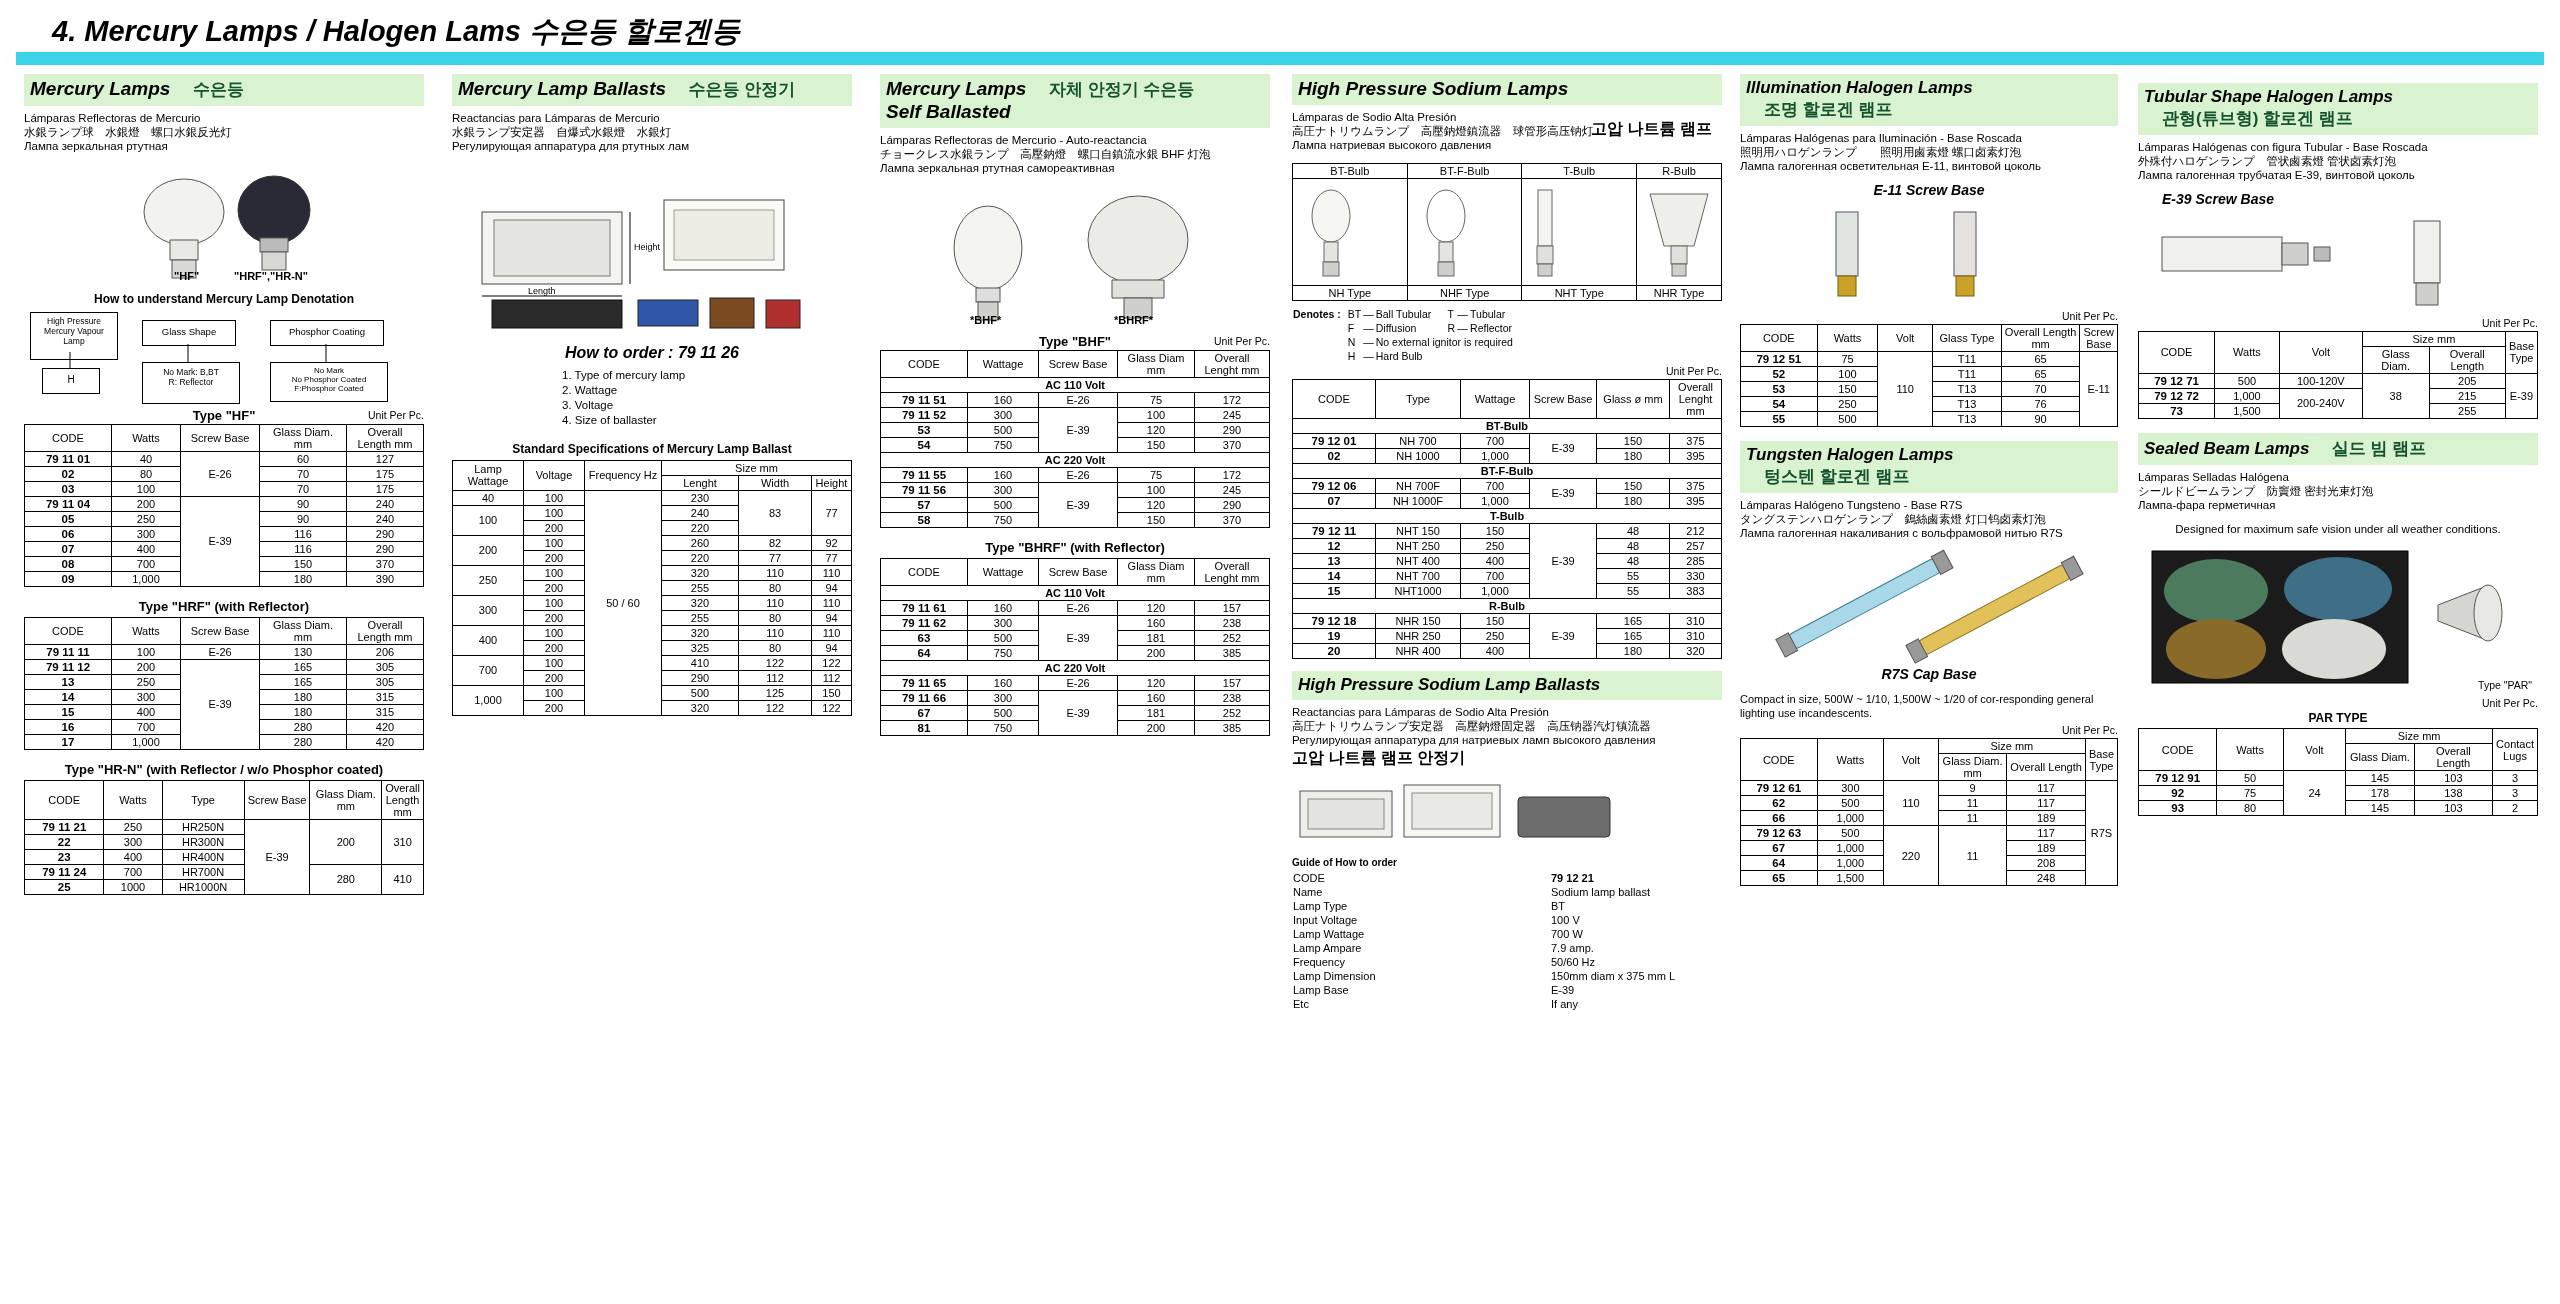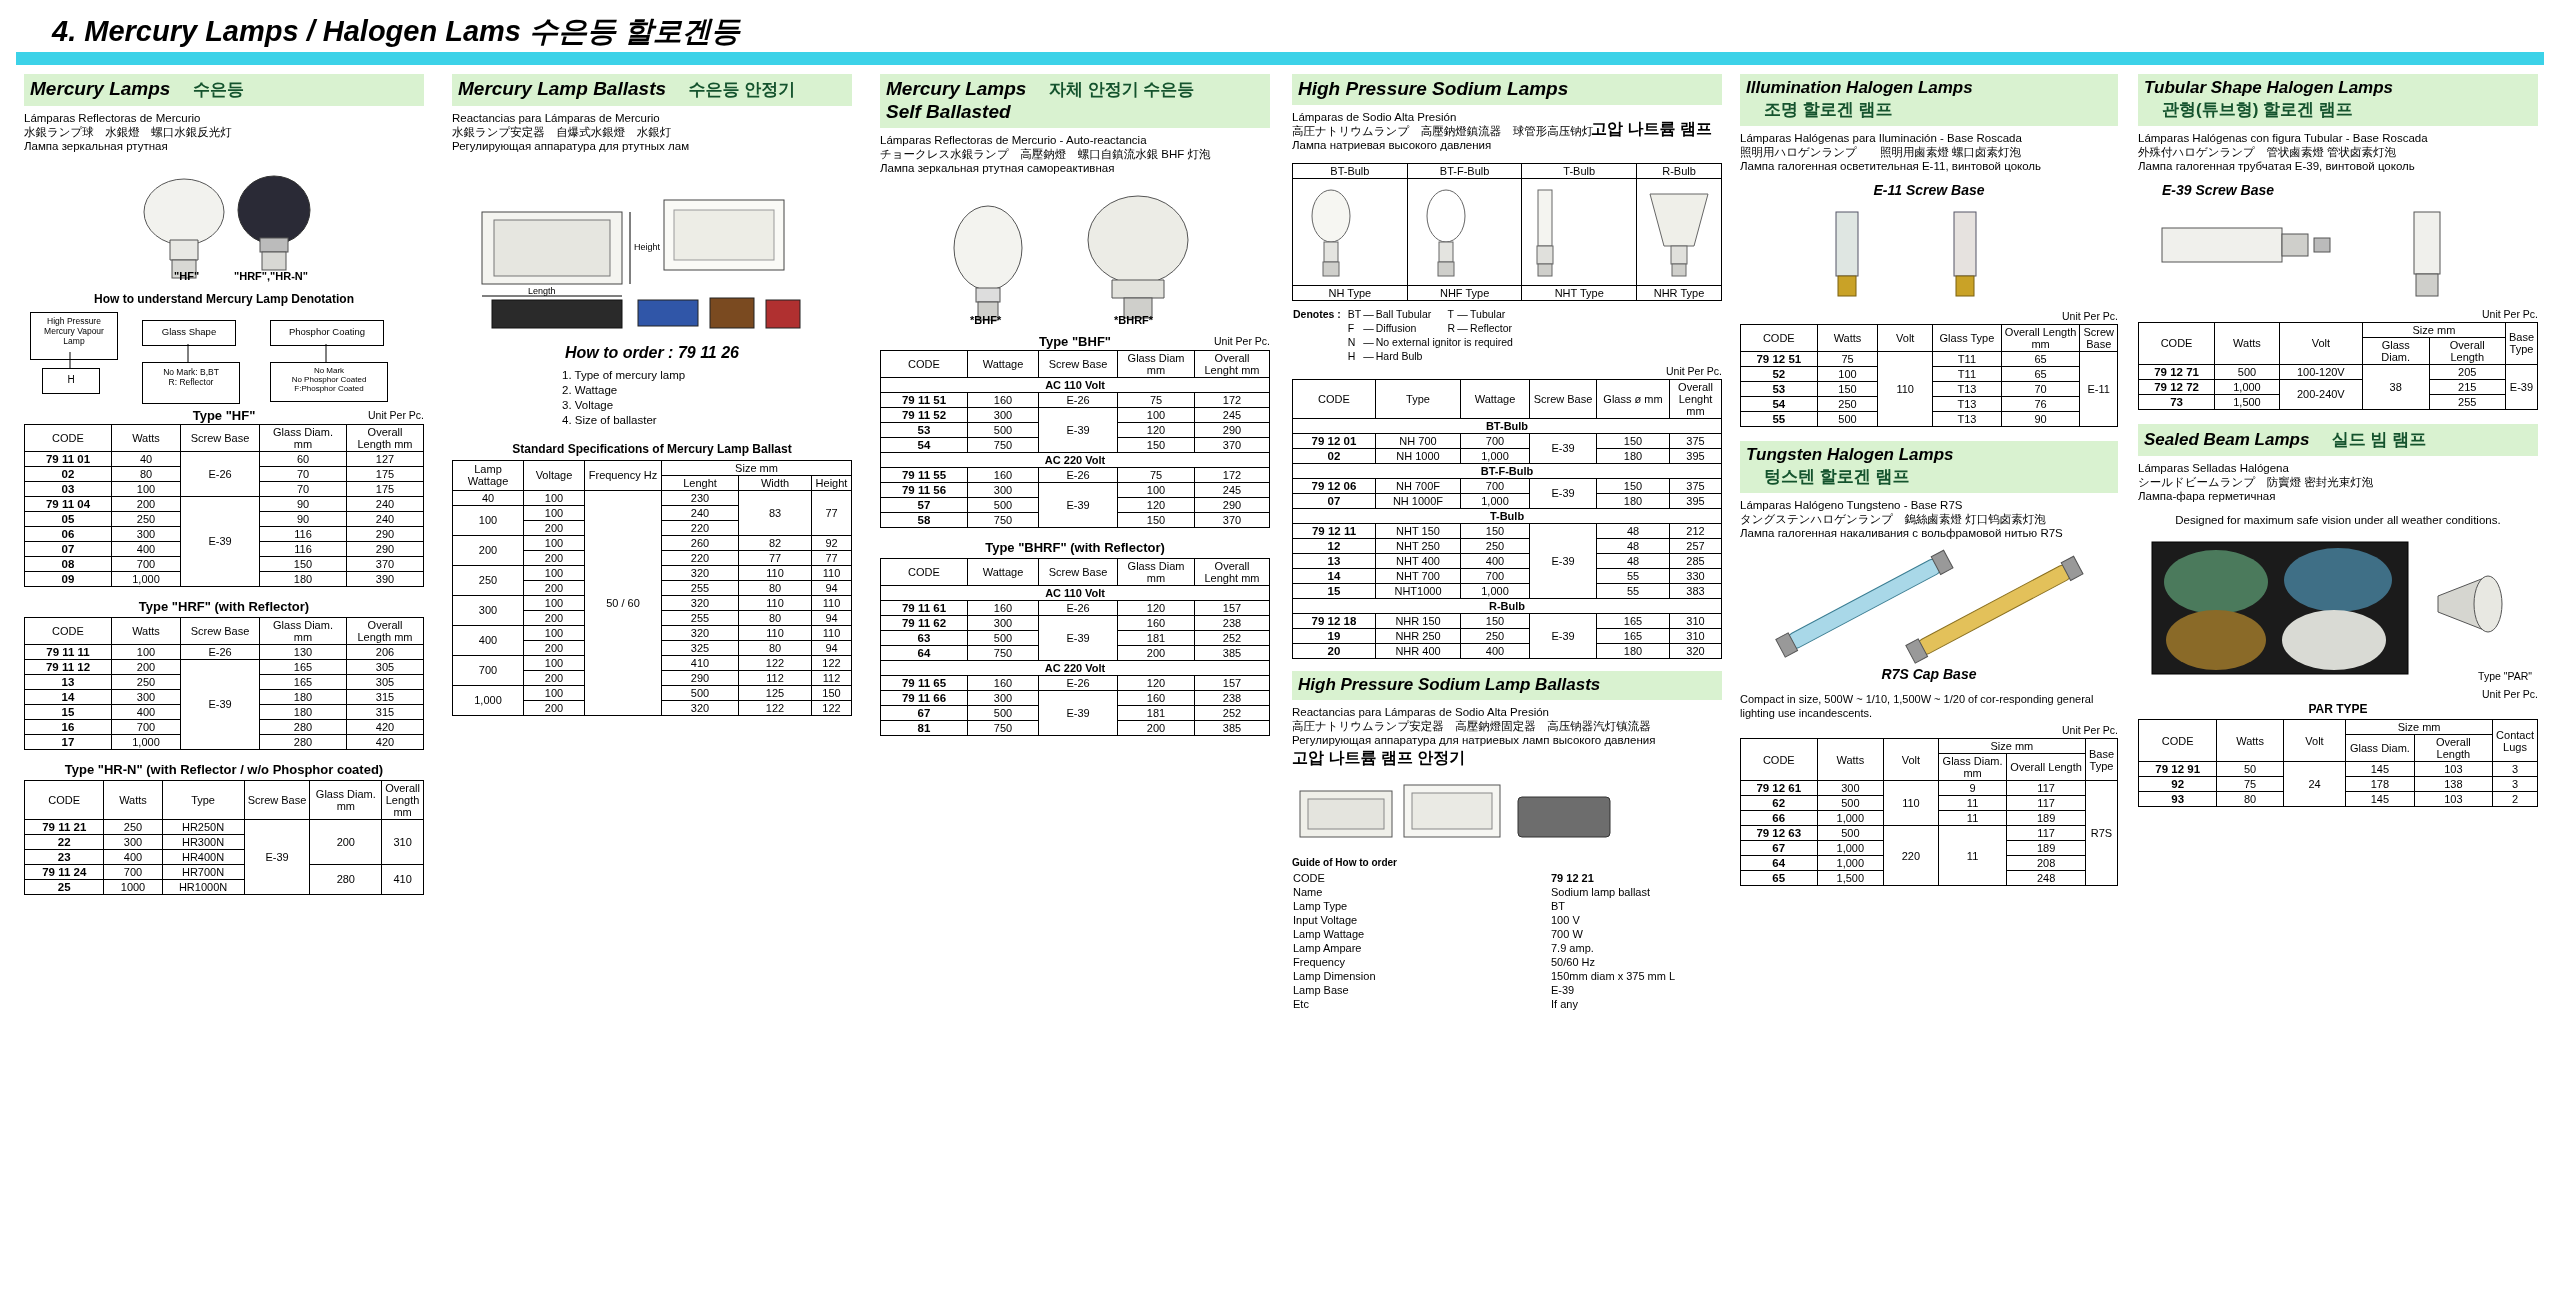"Tubular Shape Halogen Lamps 관형(튜브형)" div.col { margin-top: none -> 9px }
